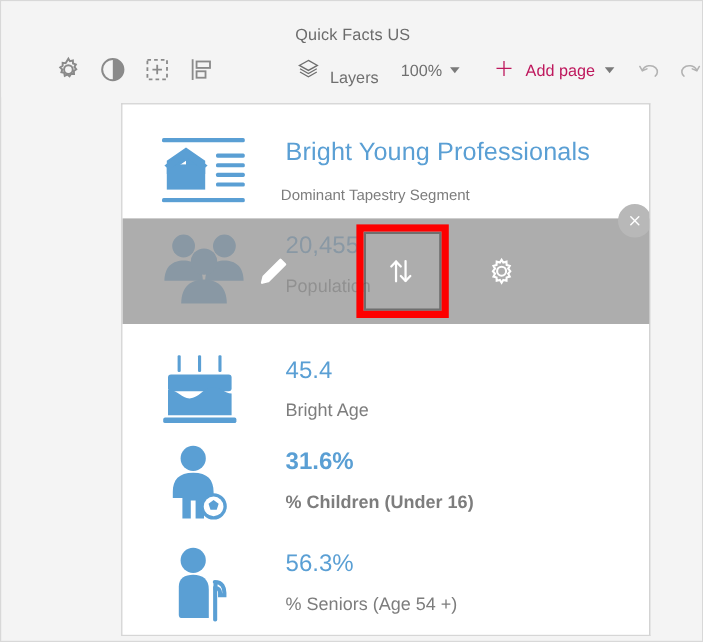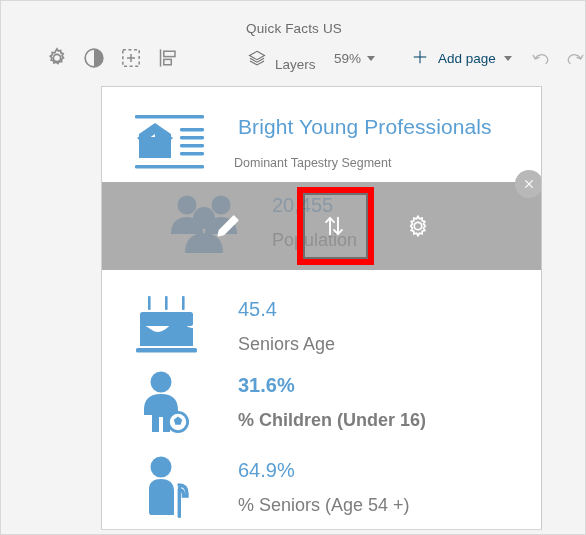"59%" span { text: 59% -> 100% }
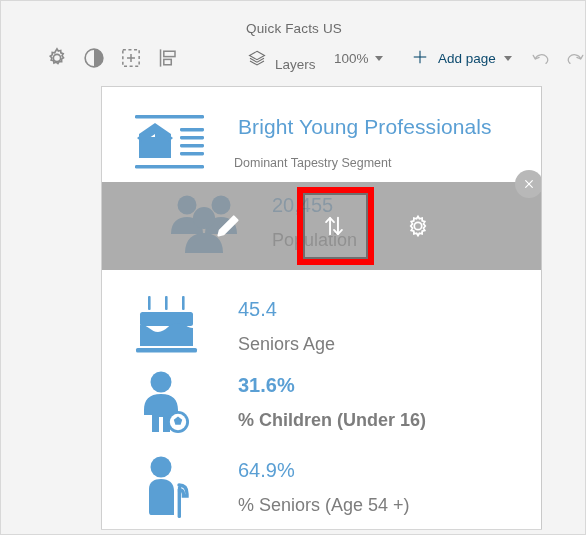"Add page" #addpage-btn { color: #0c4a6e -> #be185d }
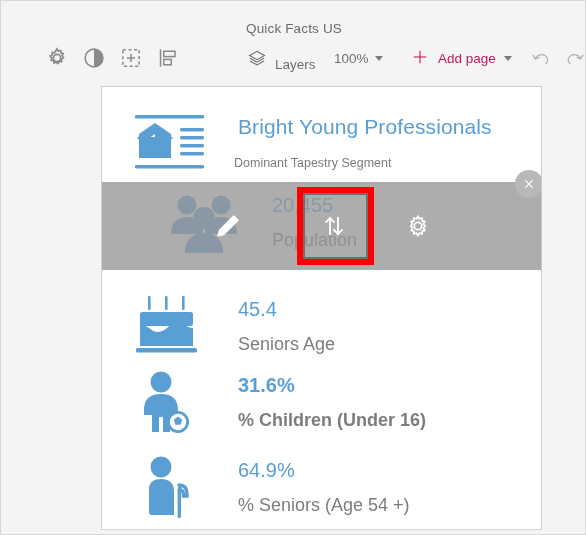"20,455" #row-population { margin-left: 34px -> none }
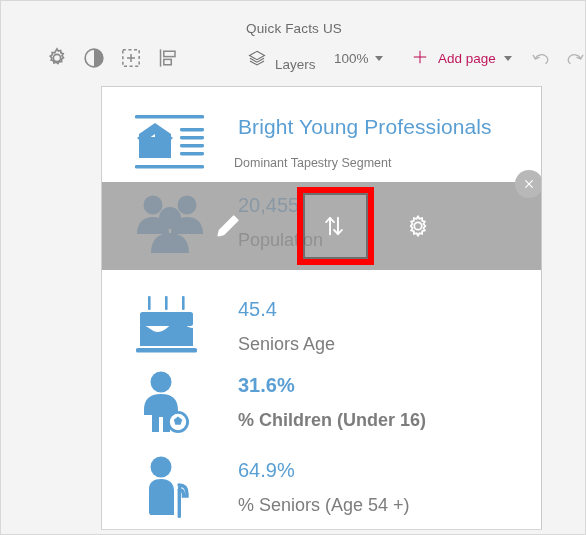"Population" .stat-label { font-size: 18px -> 15px }
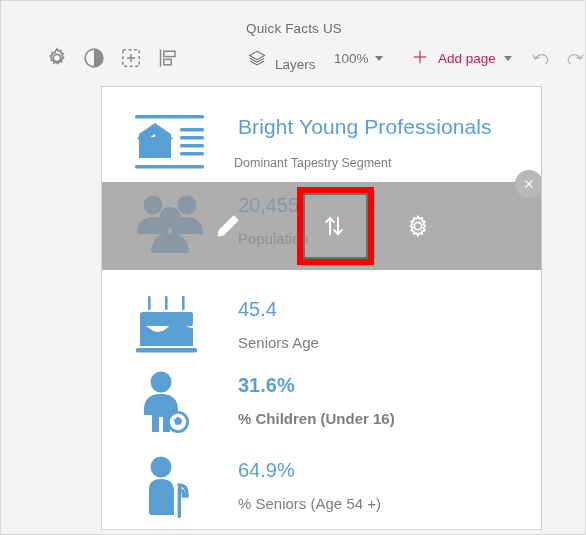"Seniors Age" div.stat-label { text: Seniors -> Bright }
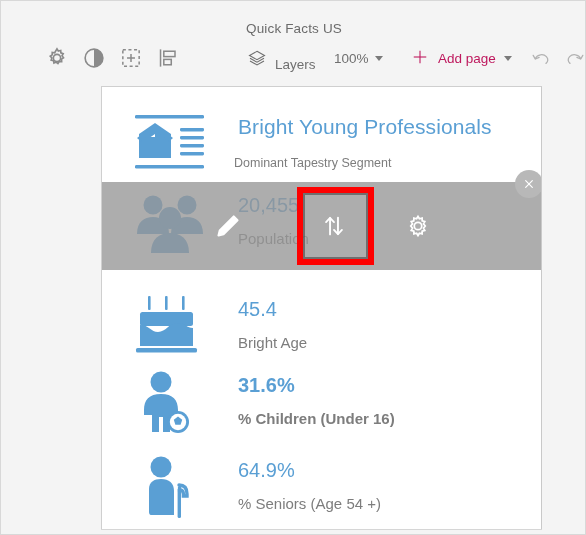"64.9%" div.stat-value { text: 64.9% -> 56.3% }
